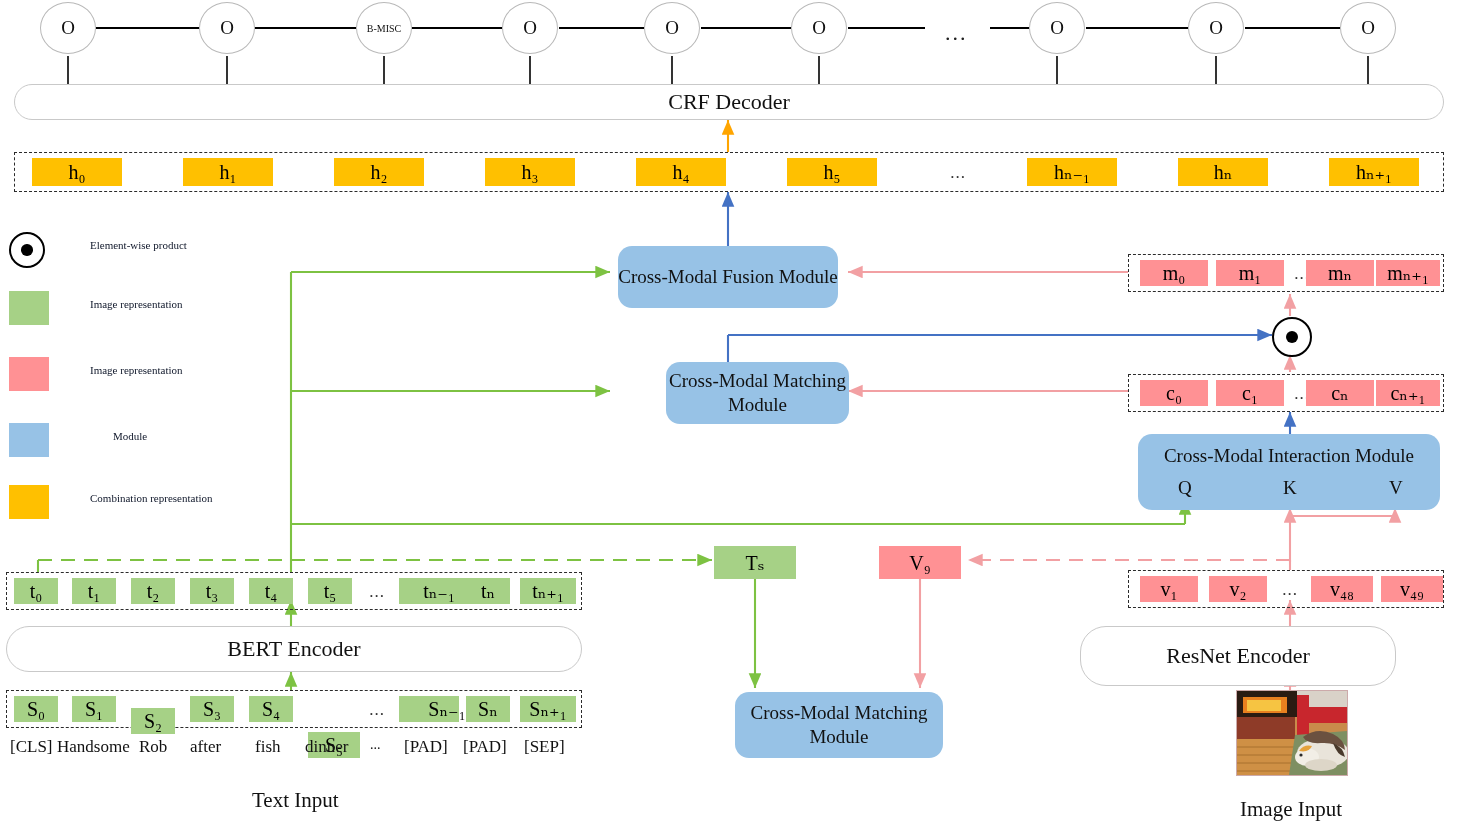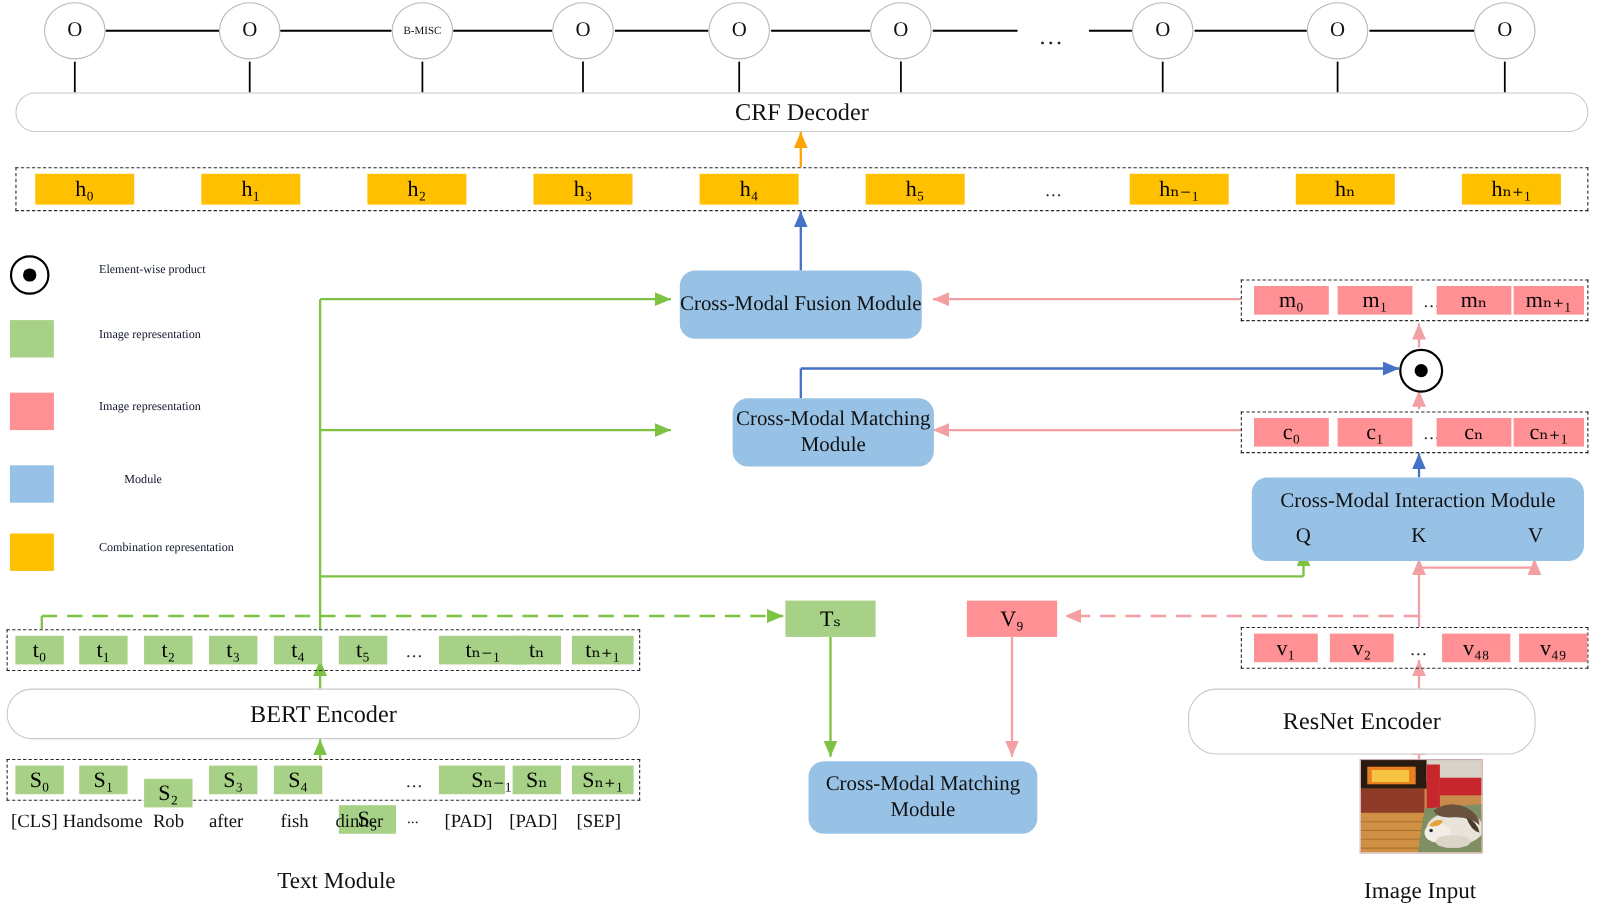"Text Module" div.cap { text: Module -> Input }
